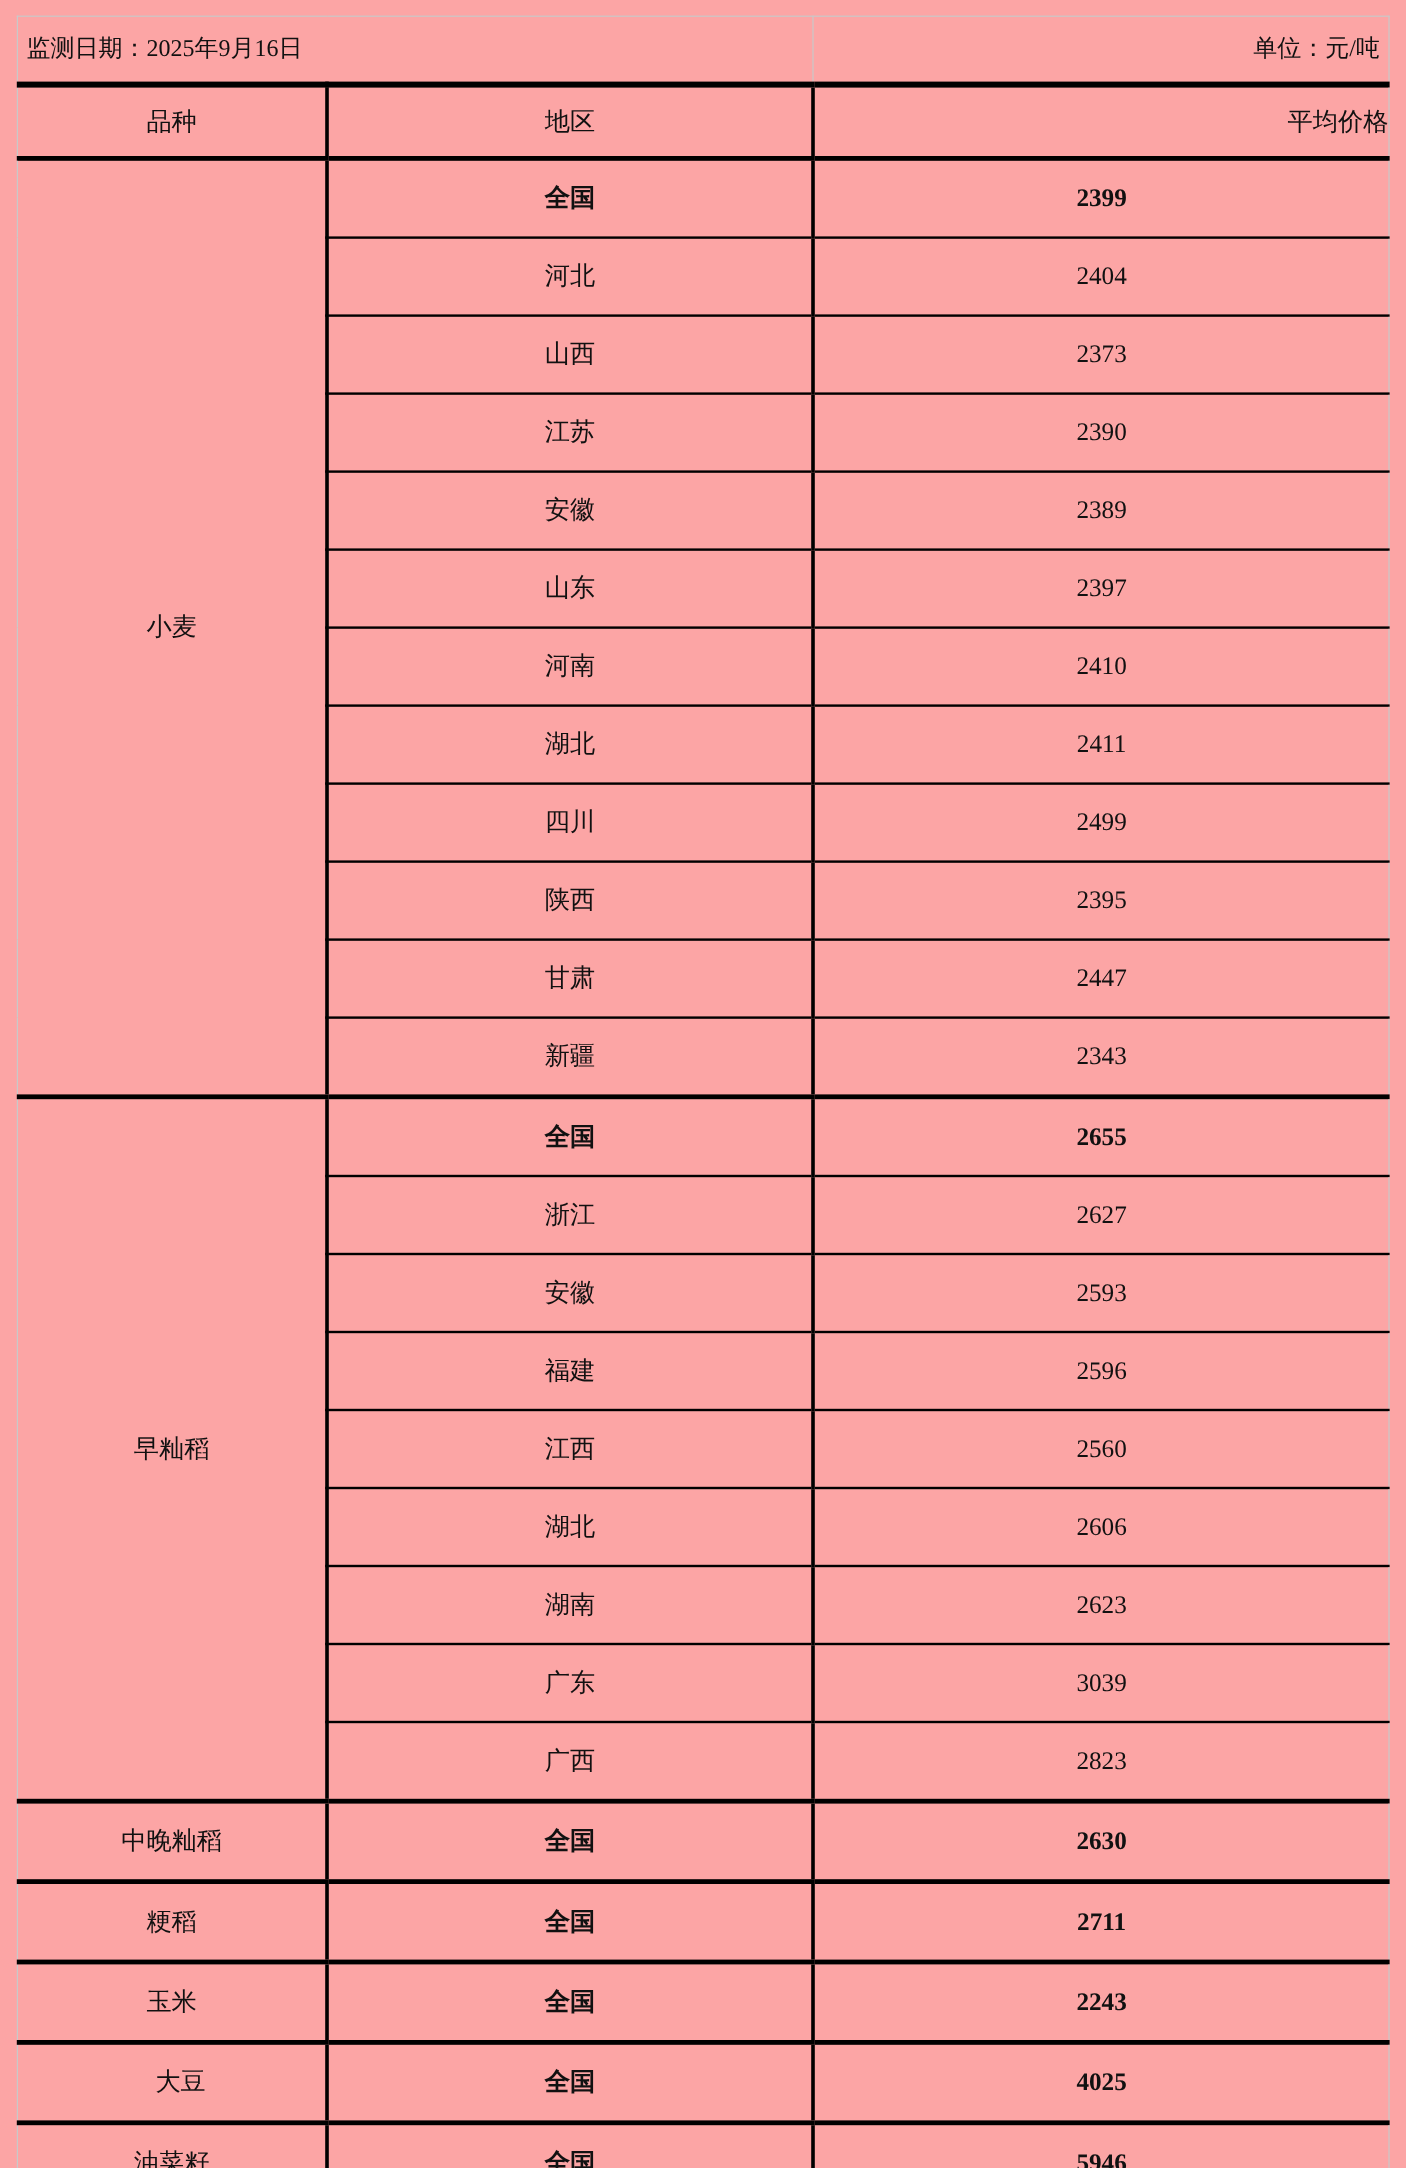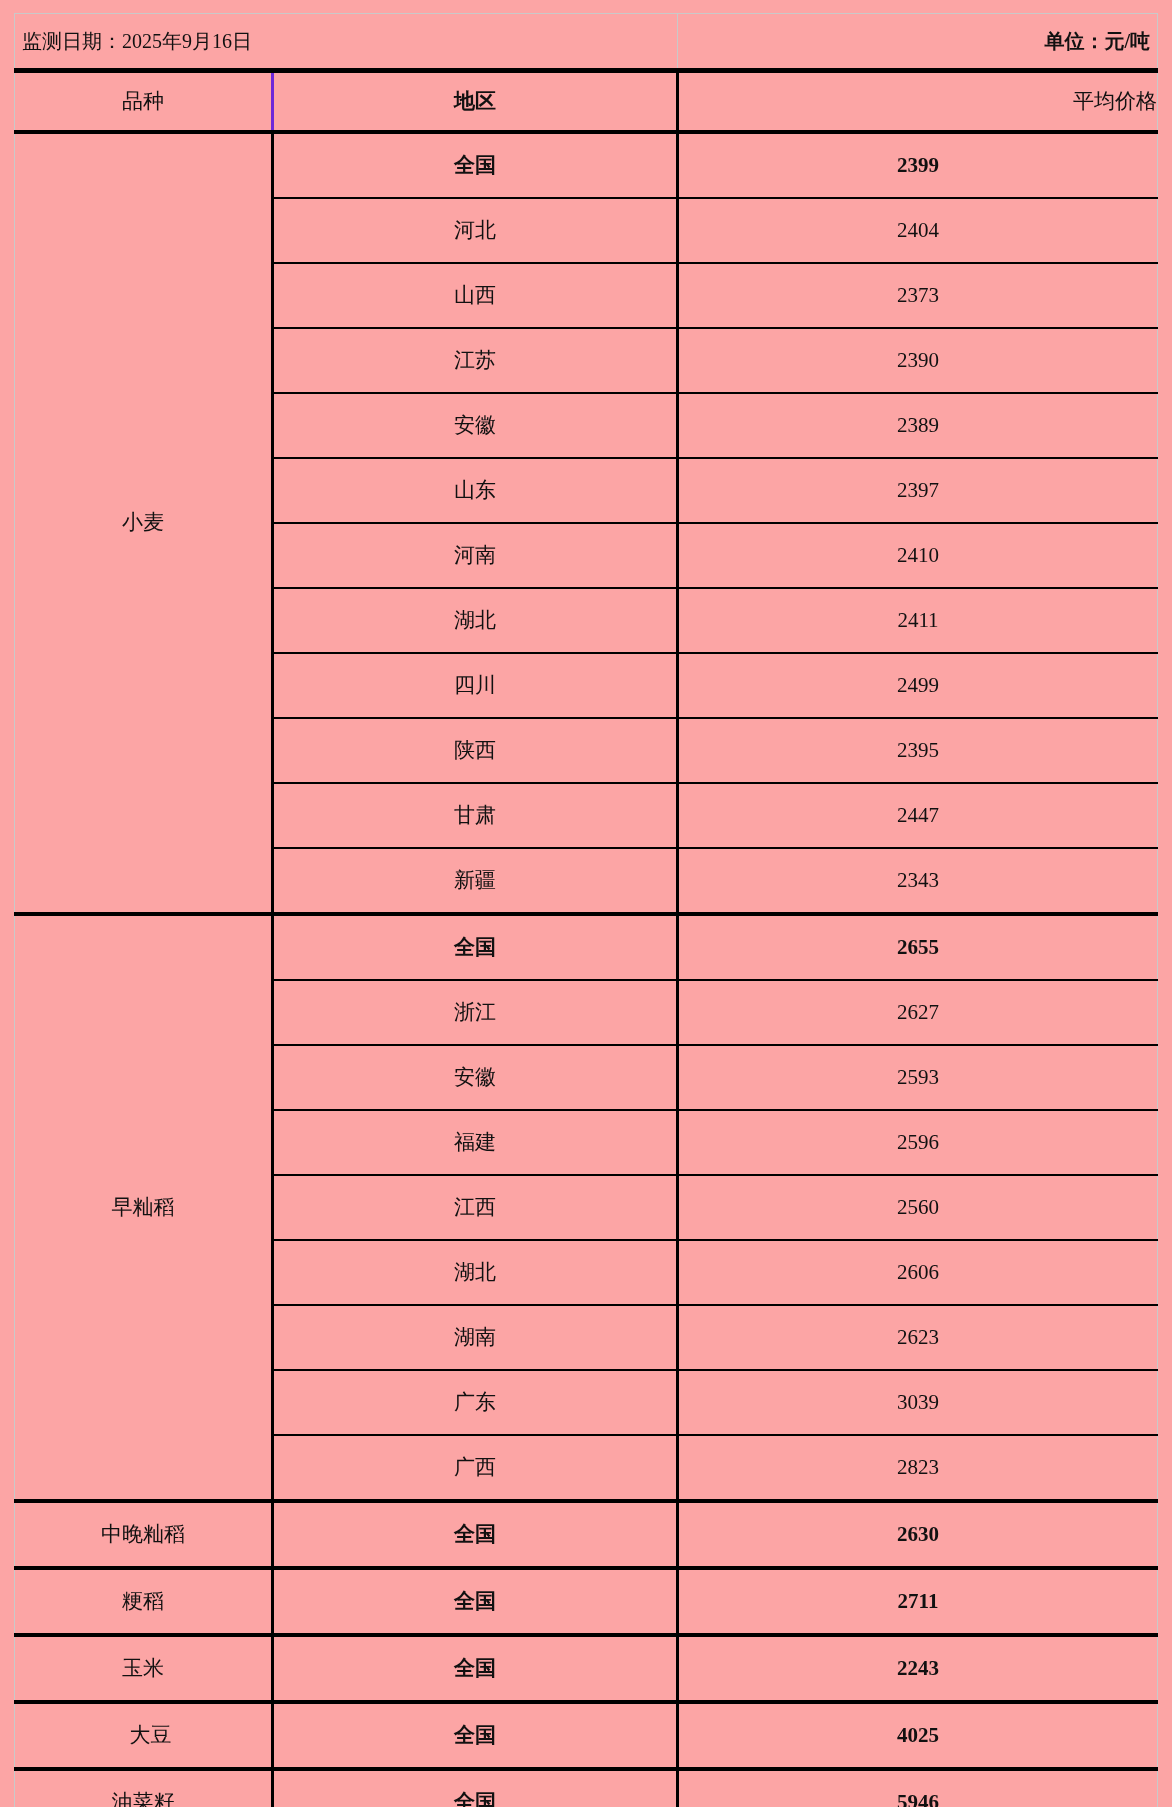"单位：元/吨" td.info-right { font-weight: bold -> none }
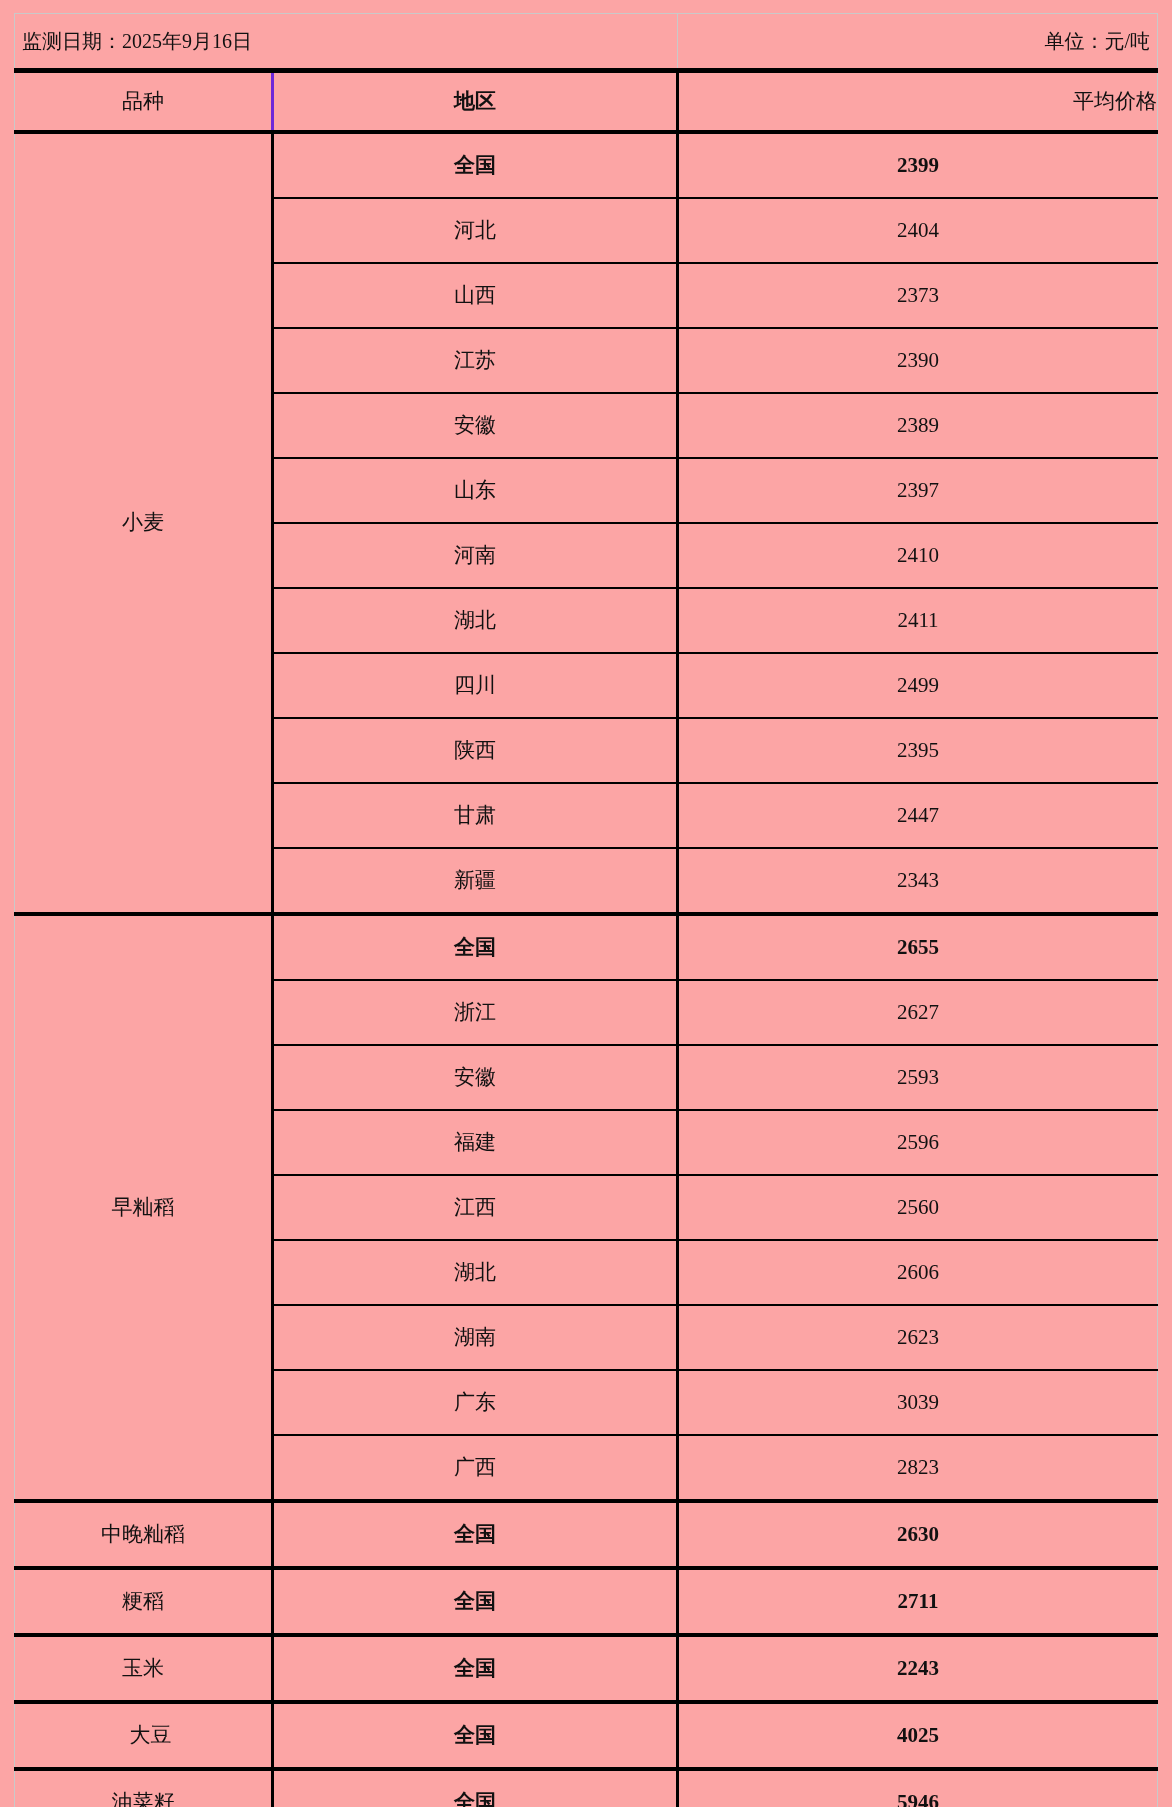"地区" tr.header-row th.h-region { border-left: 3px solid #6d28d9 -> 3px solid #000000; font-weight: bold -> none }
